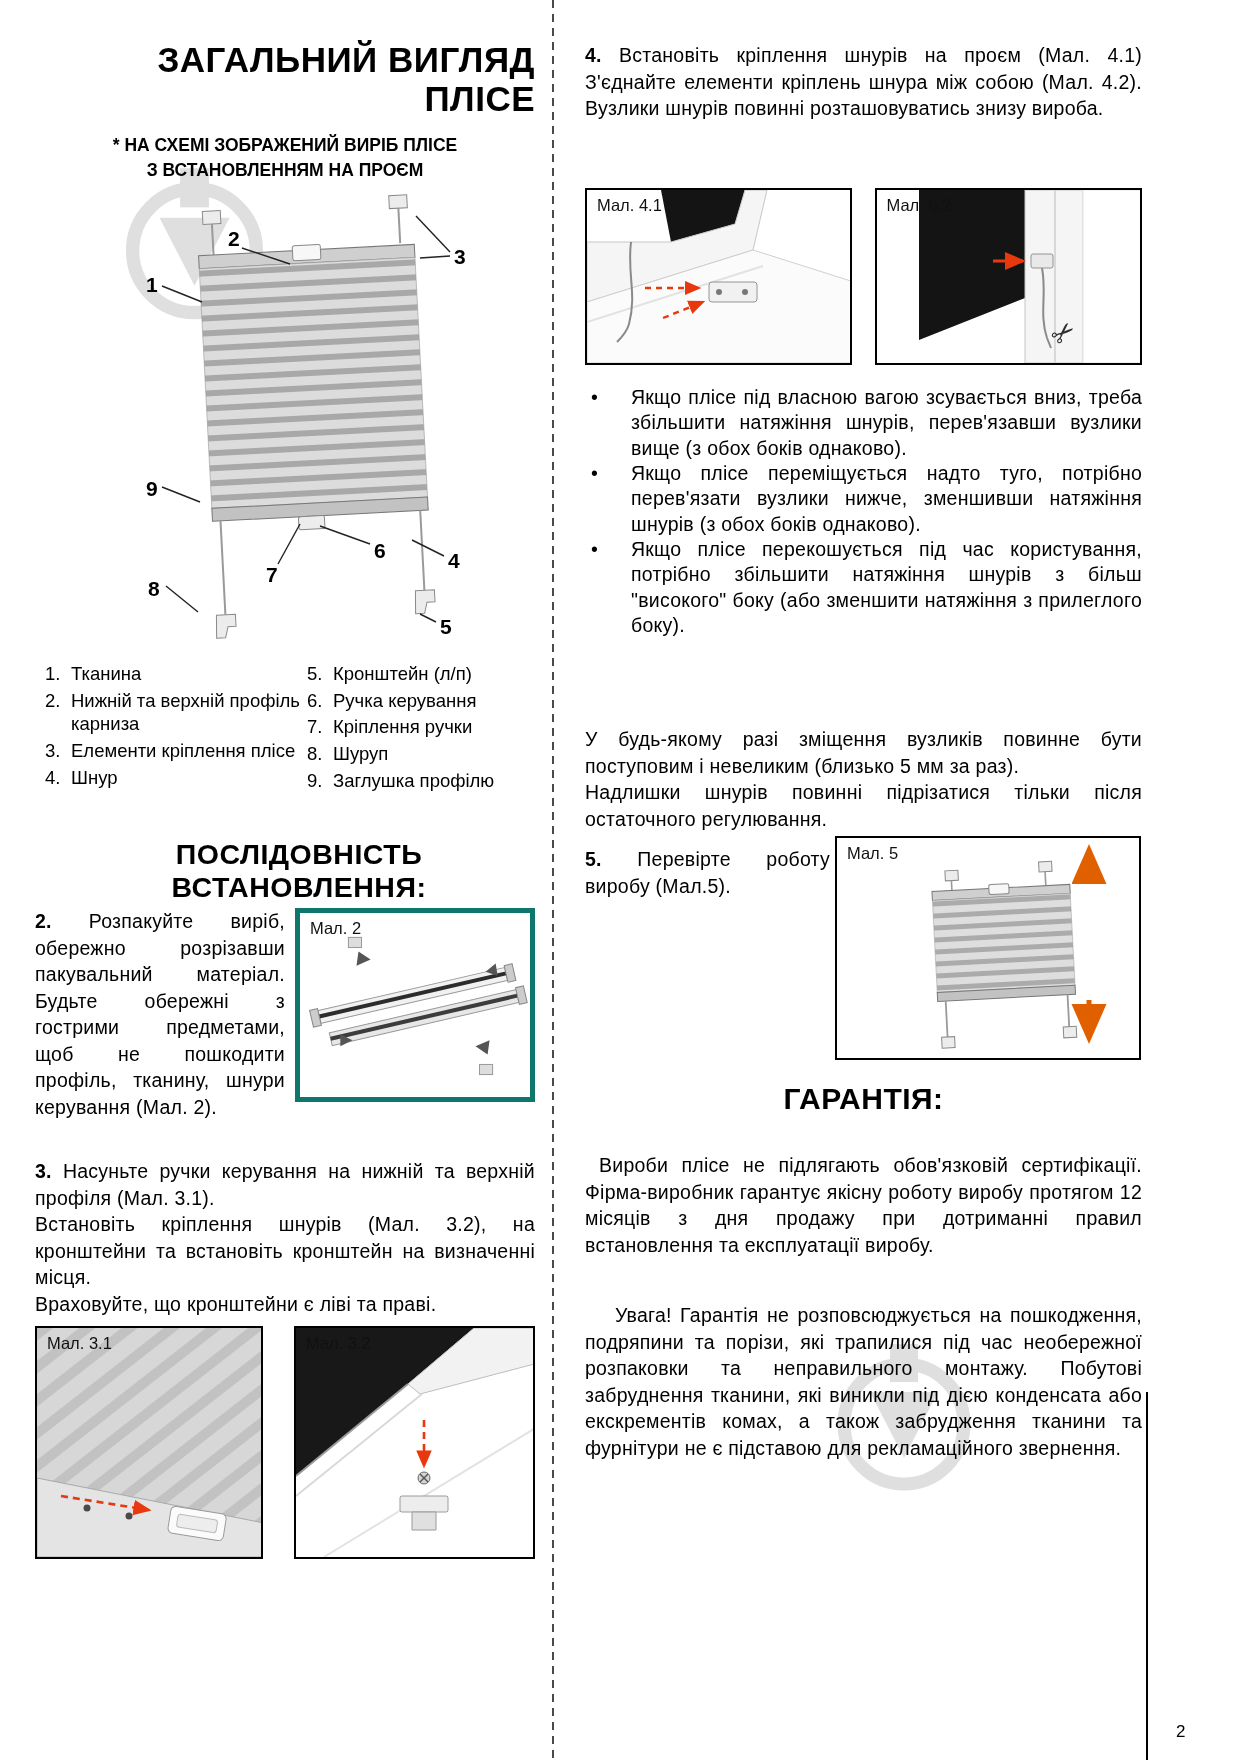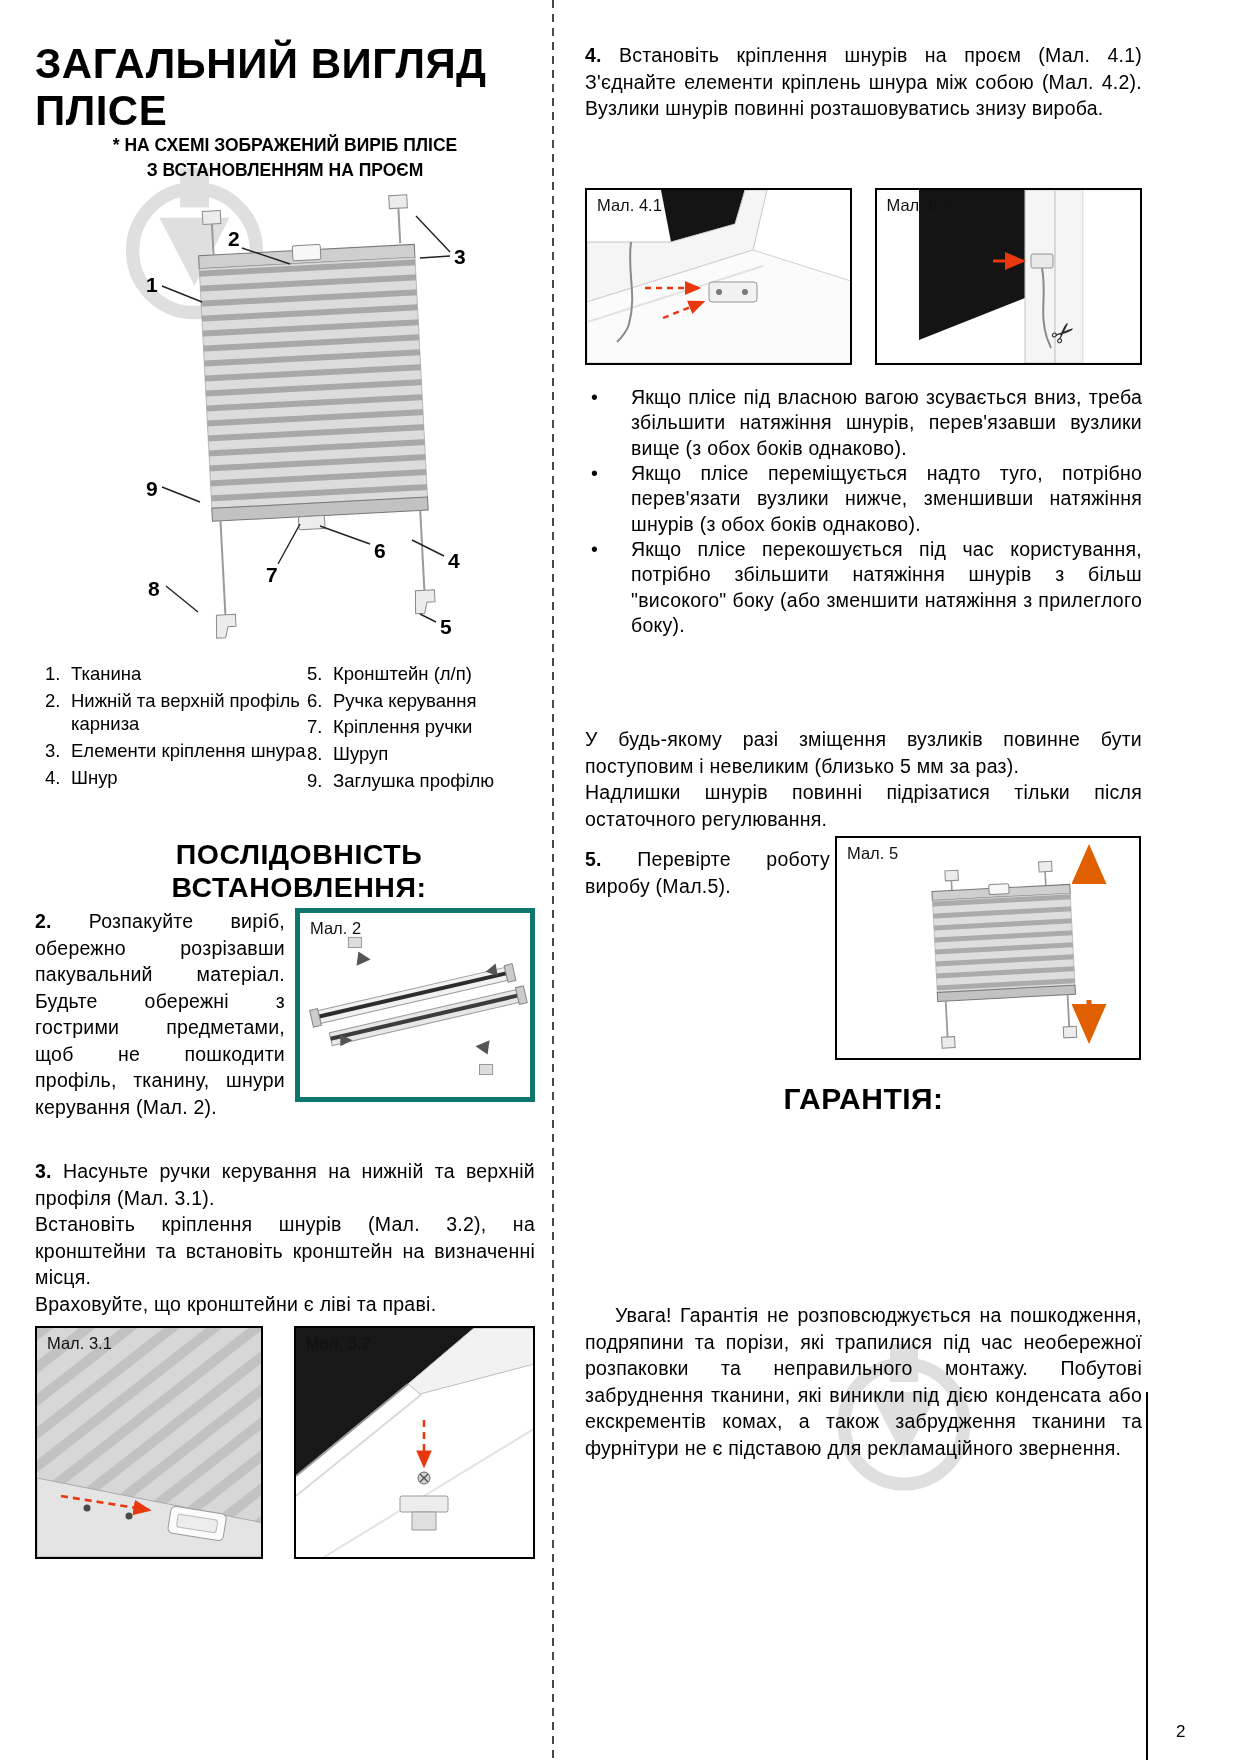"ЗАГАЛЬНИЙ ВИГЛЯД" .title { font-size: 42px -> 35px; text-align: left -> right }
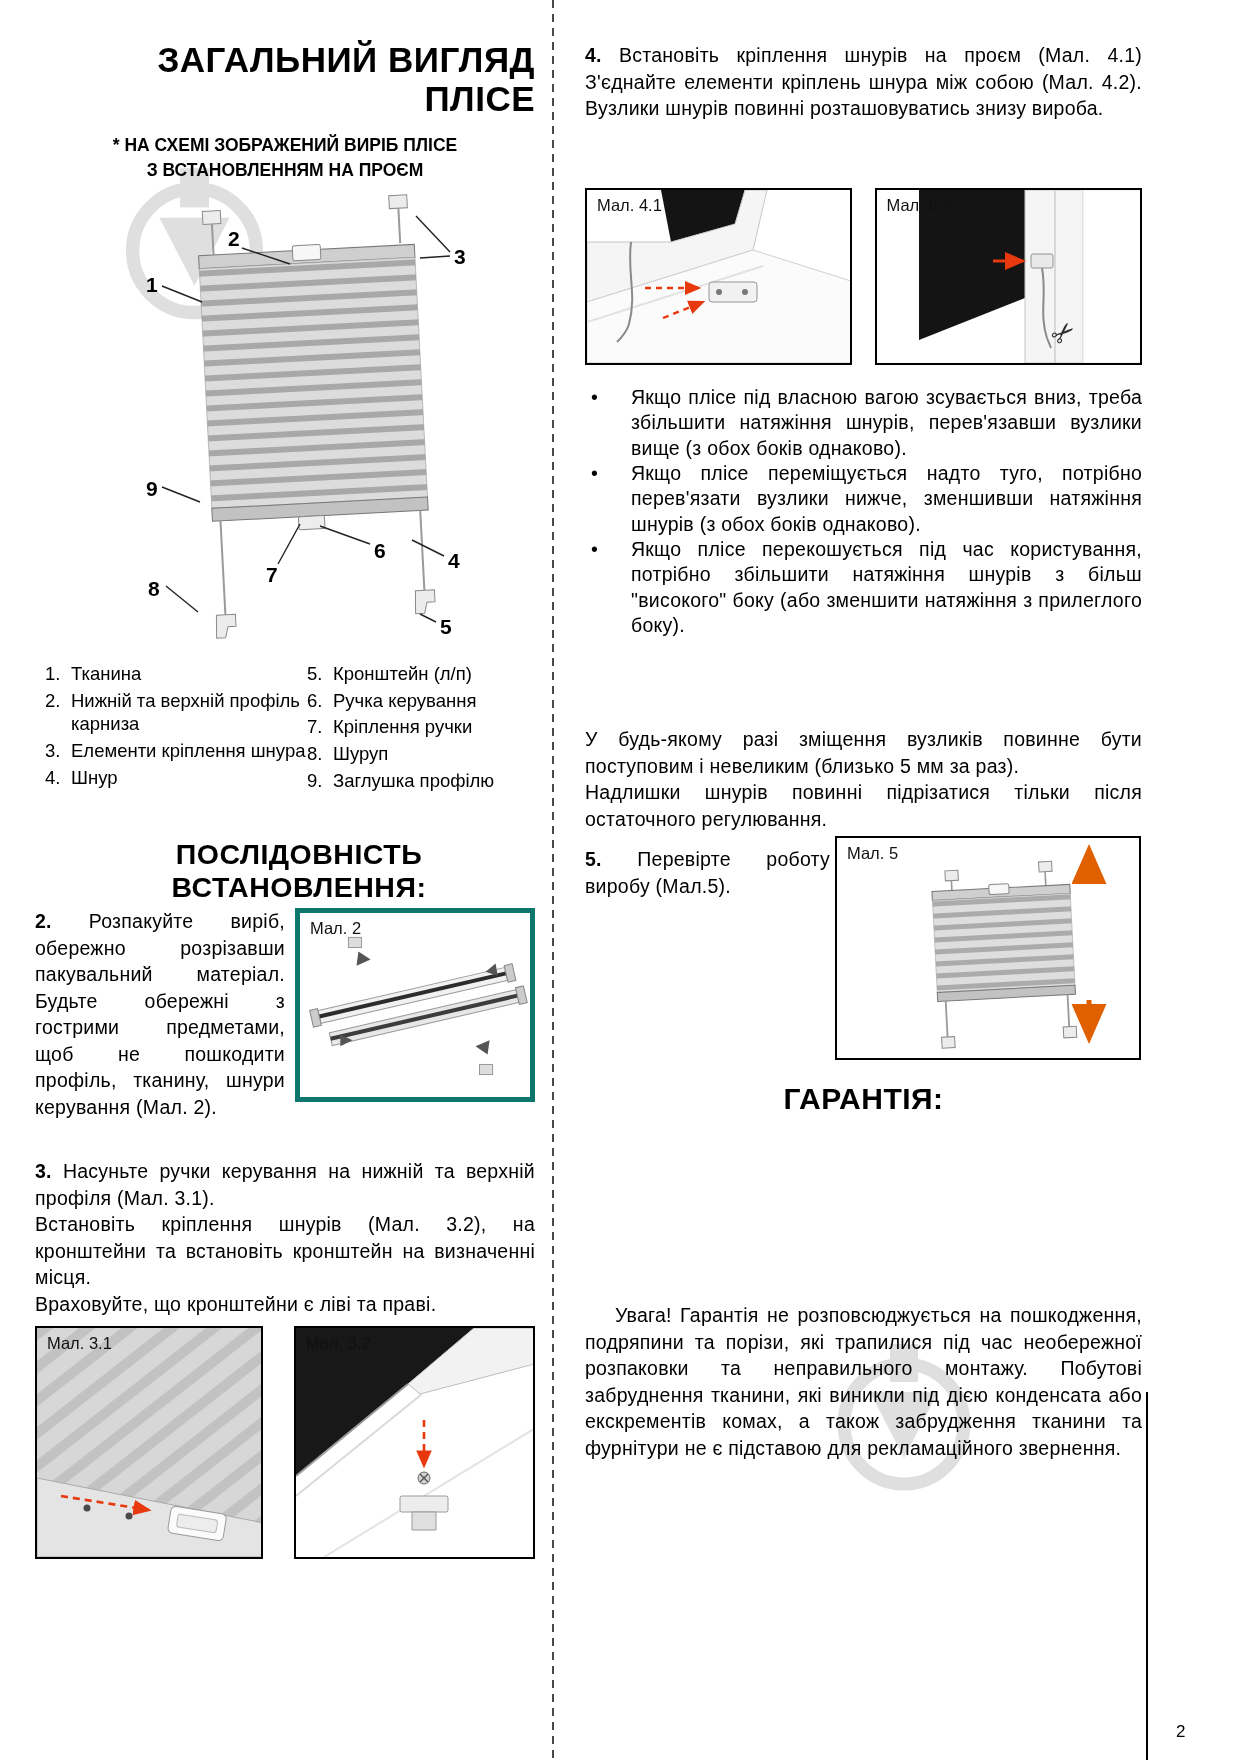"Елементи кріплення шнура" span.t { text: шнура -> плісе }
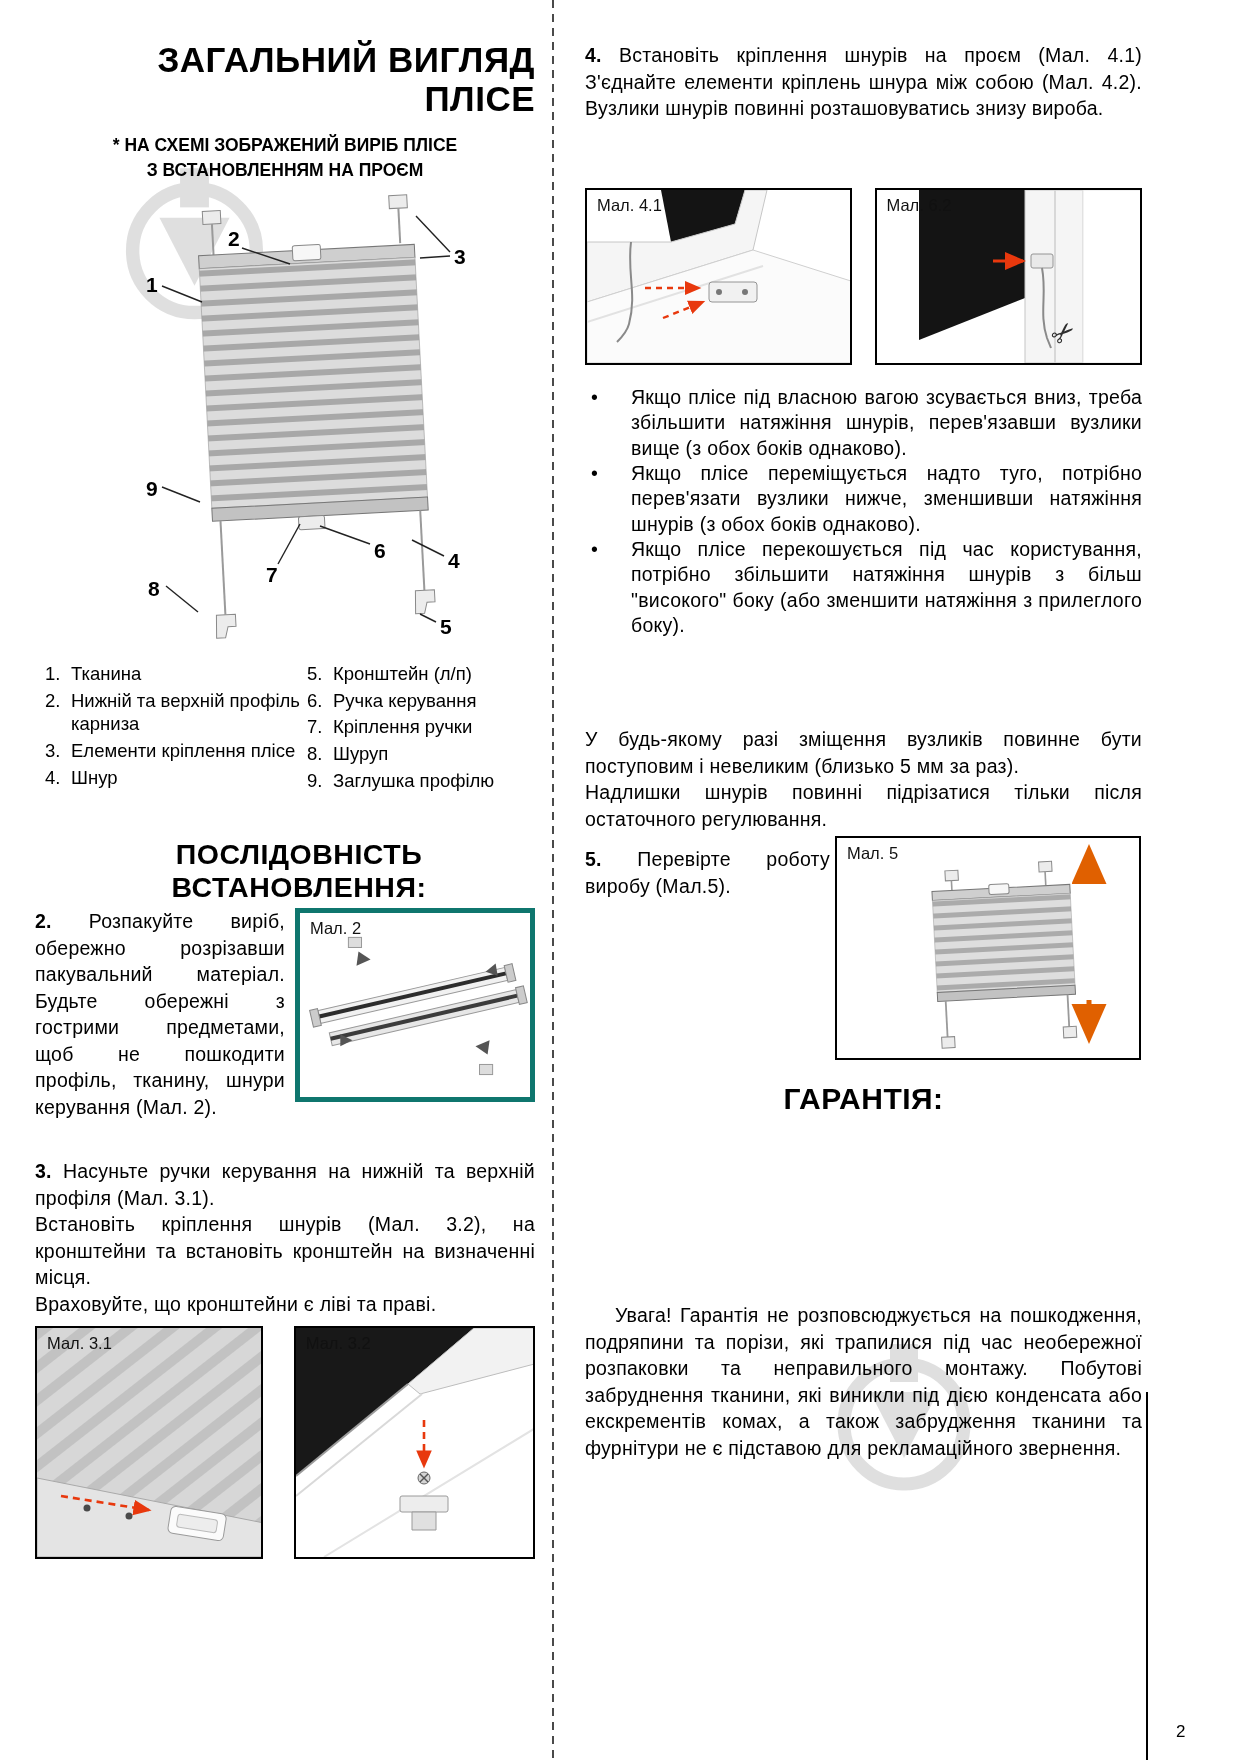"Вироби плісе не підлягають обов'язковій" div.wp1 { html: none -> <div>Вироби плісе не підлягають обов'язковій сертифікації. Фірма-виробник гарантує якісну роботу виробу протягом 12 місяців з дня продажу при дотриманні правил встановлення та експлуатації виробу.</div> }
